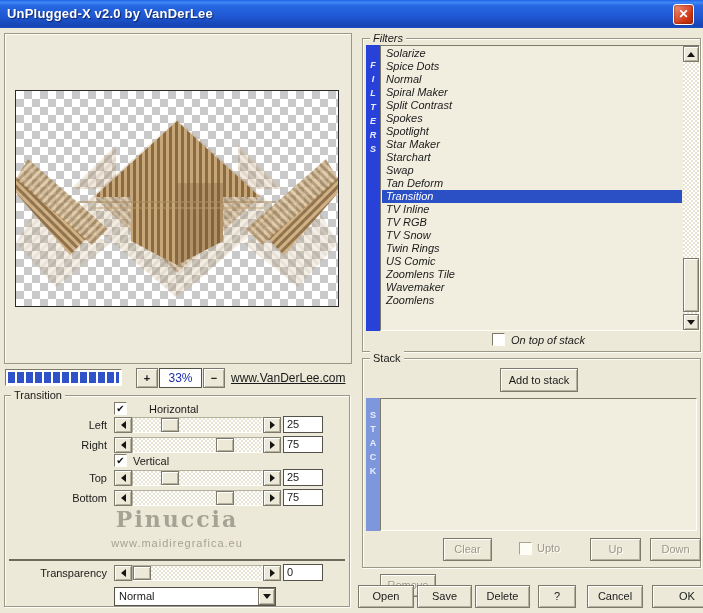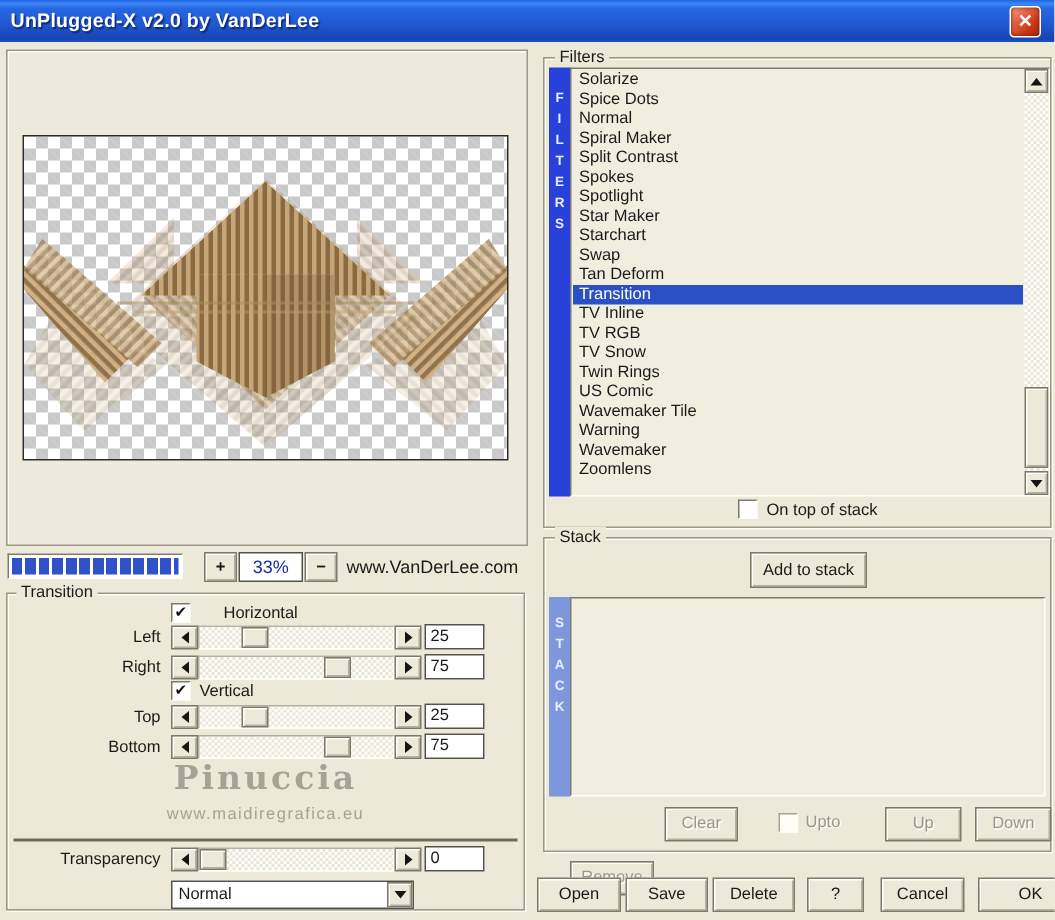"Filters" #f-group { font-style: none -> italic }
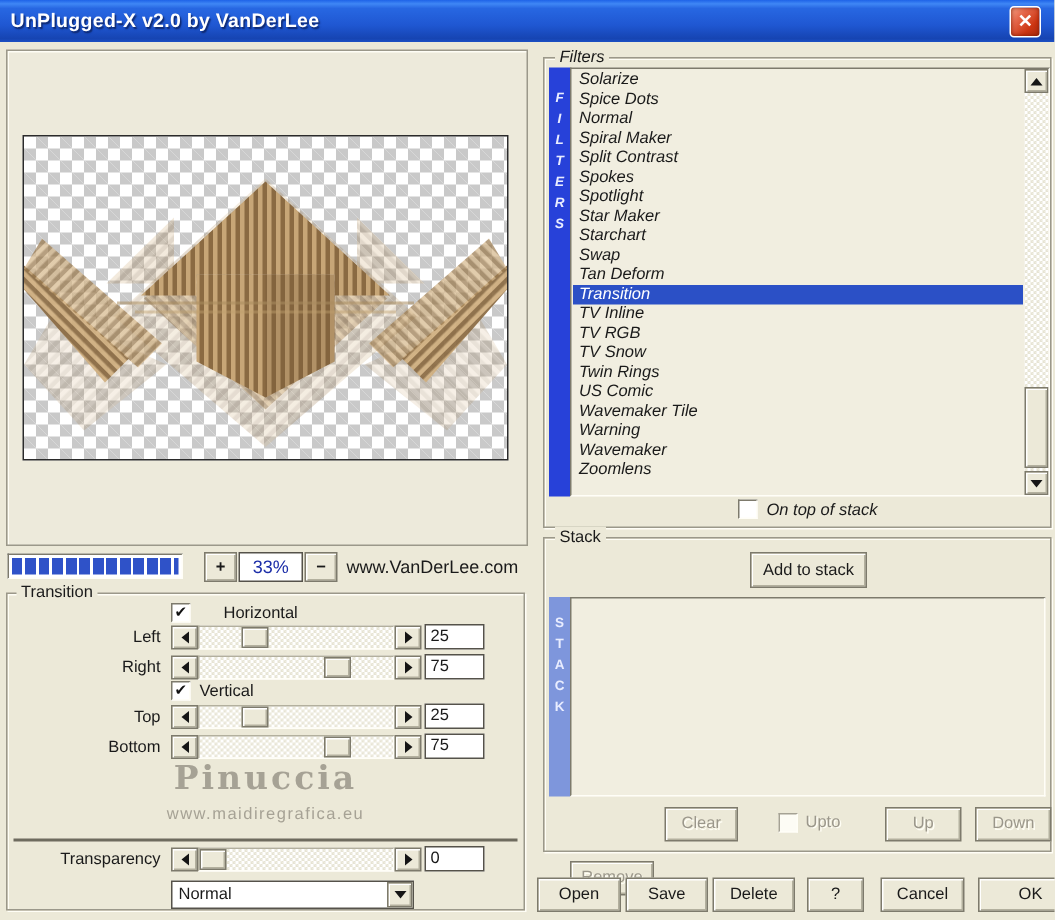"Wavemaker Tile" div.li { text: Wavemaker -> Zoomlens }
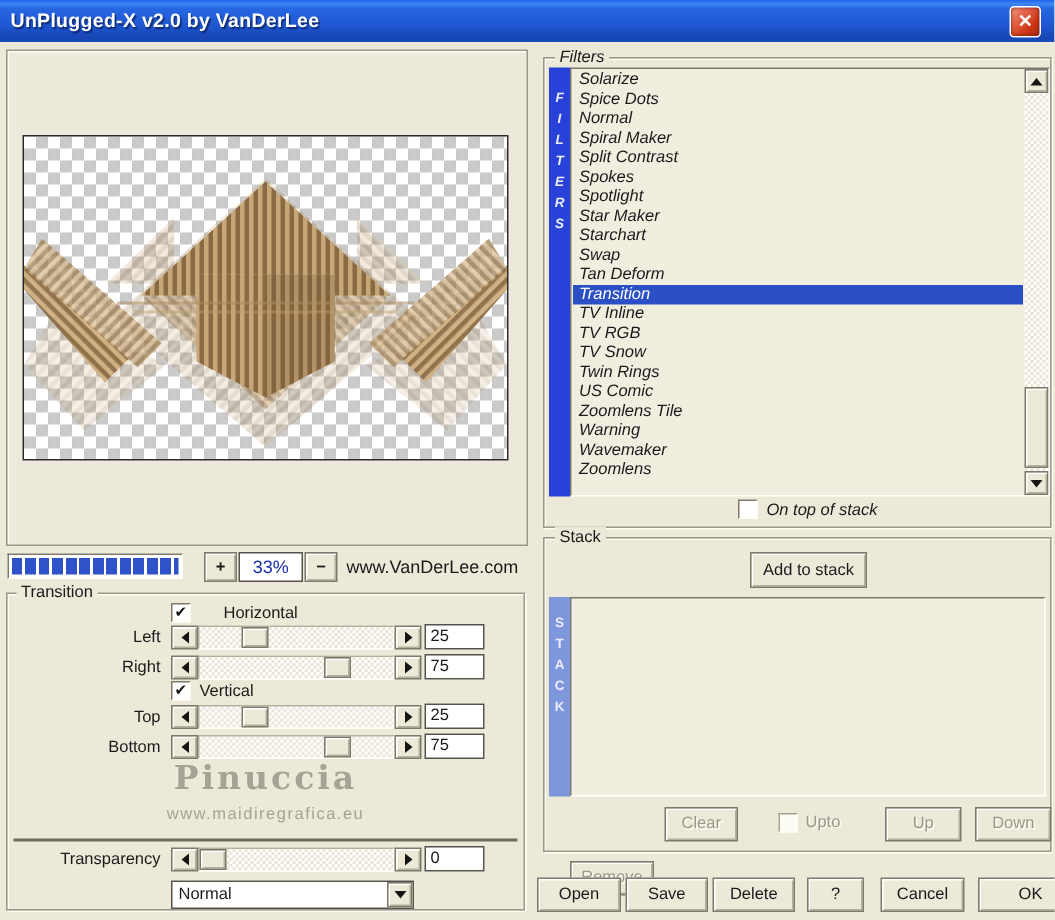"Warning" div.li { html: <div>Warning</div> -> none }
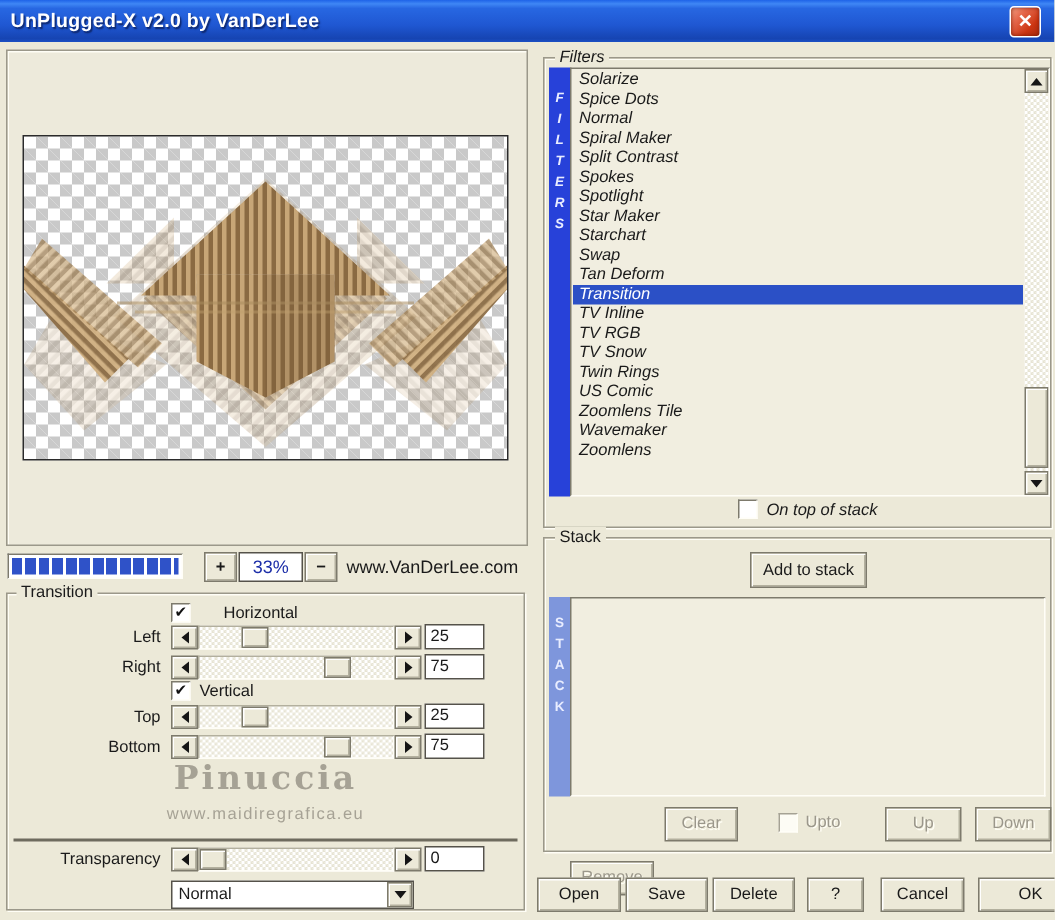"www.VanDerLee.com" #site-text { text-decoration: none -> underline }
